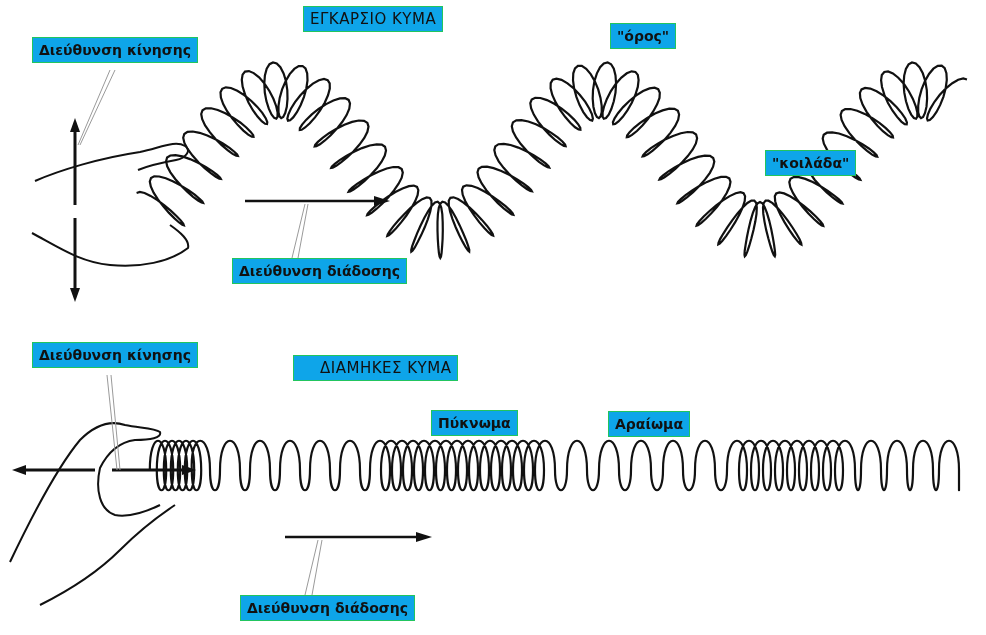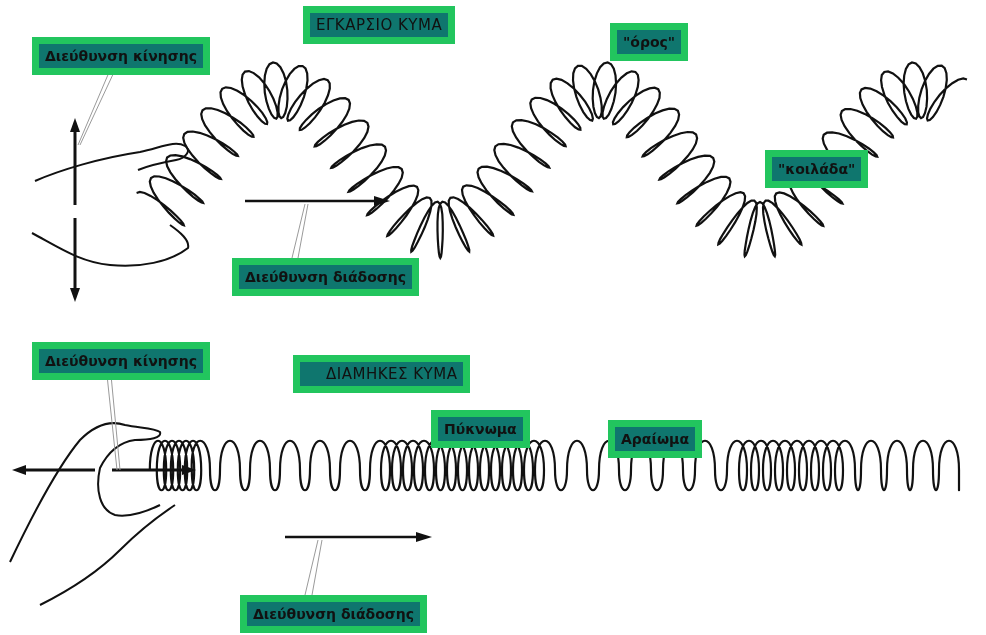"ΕΓΚΑΡΣΙΟ ΚΥΜΑ" .label { background: #0f766e -> #0ea5e9; border: 7px solid #22c55e -> 1px solid #22c55e }
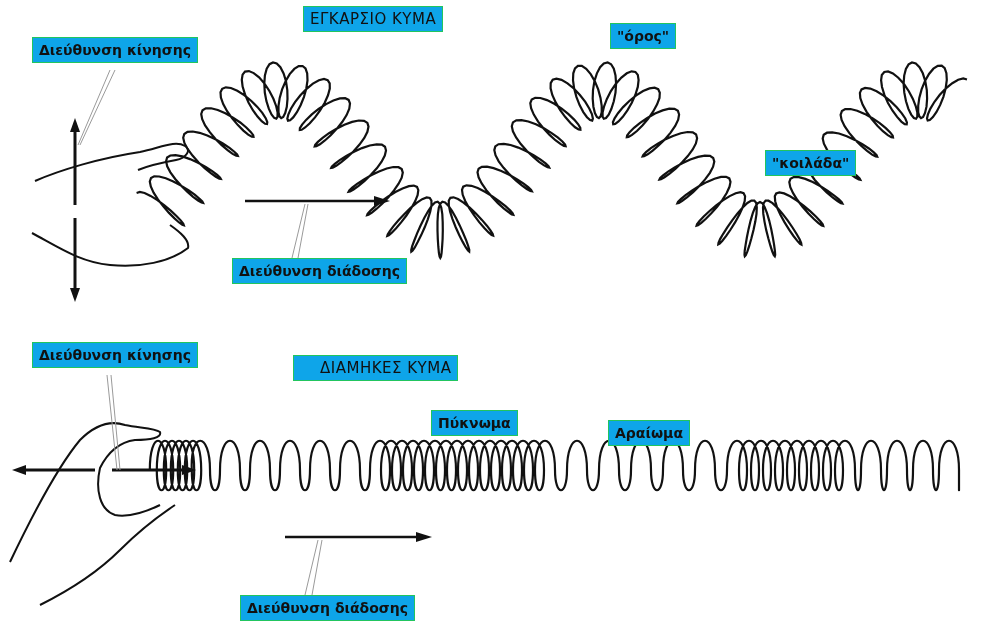"Αραίωμα" div.label { top: 420px -> 411px }
